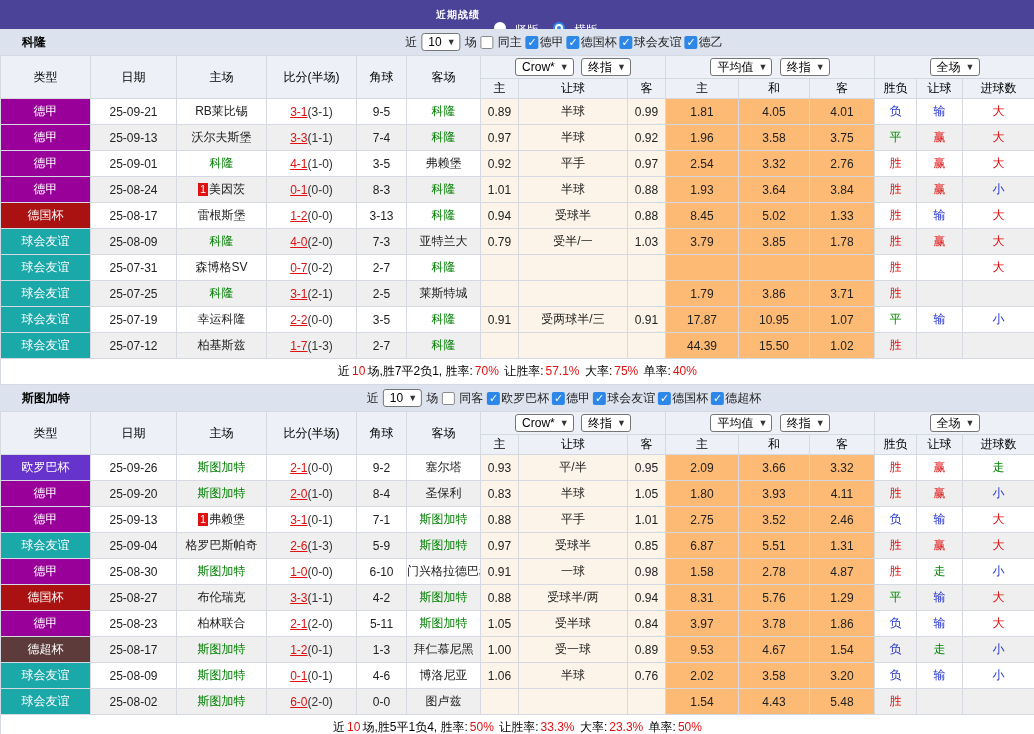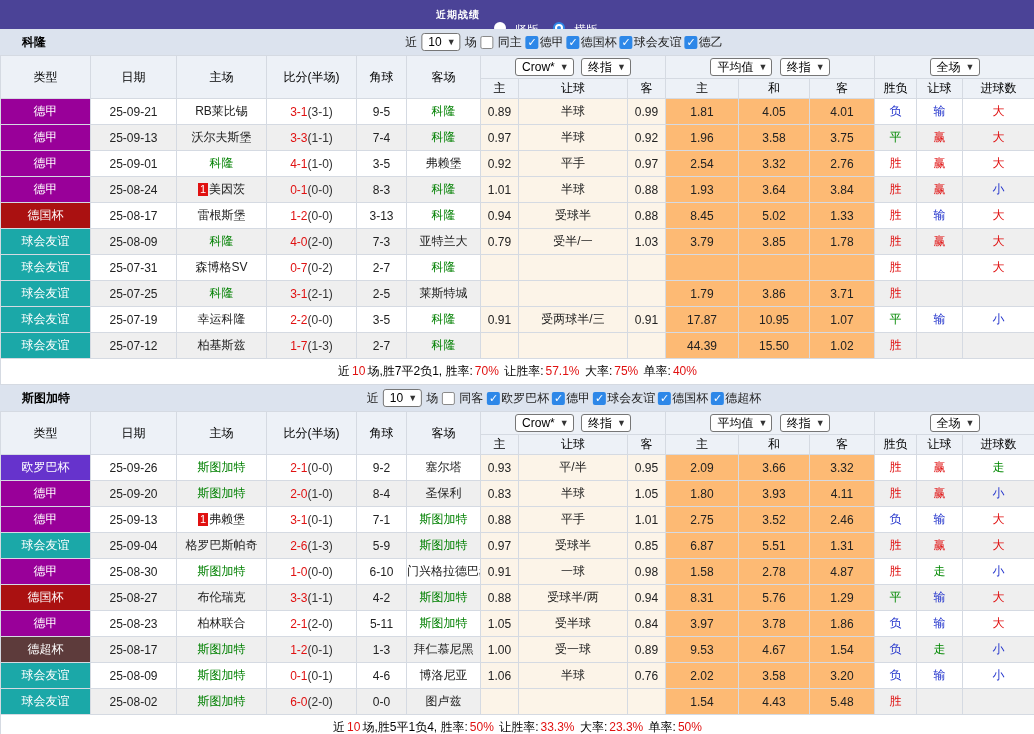"3-1" .score { text-decoration: none -> underline }
